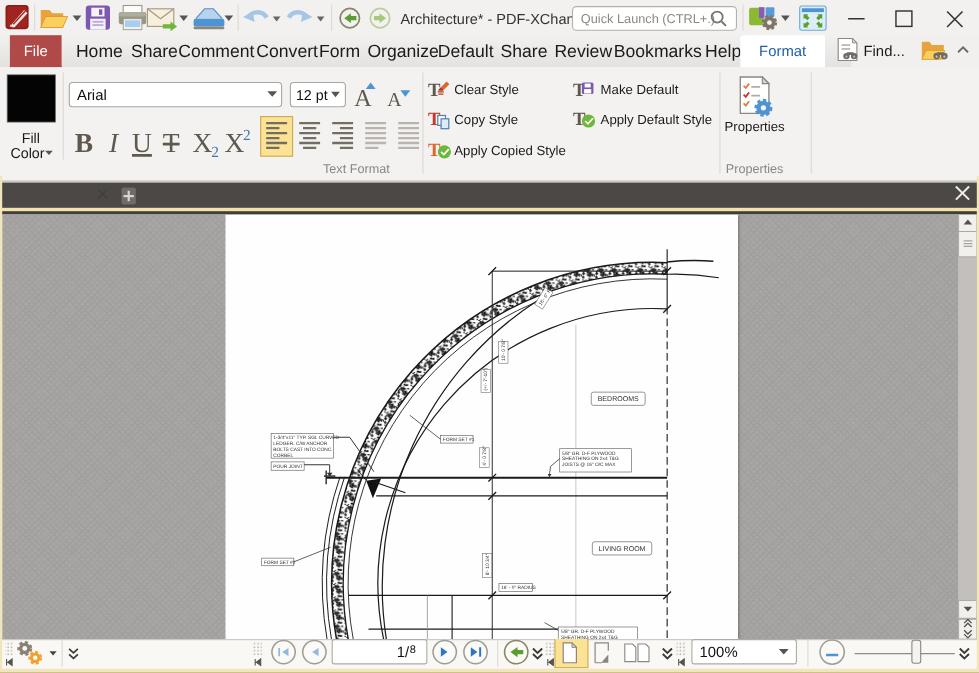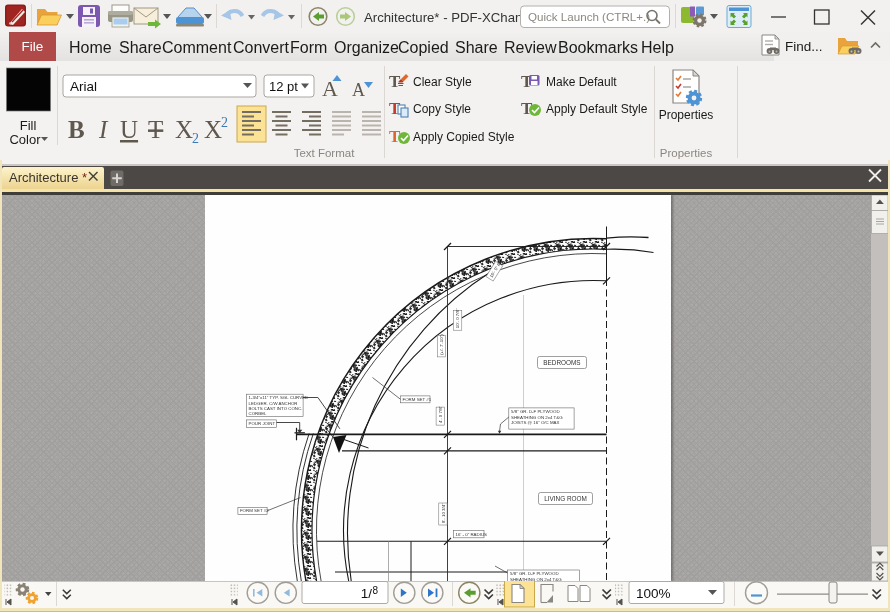"Copied" div.menuitem { text: Copied -> Default }
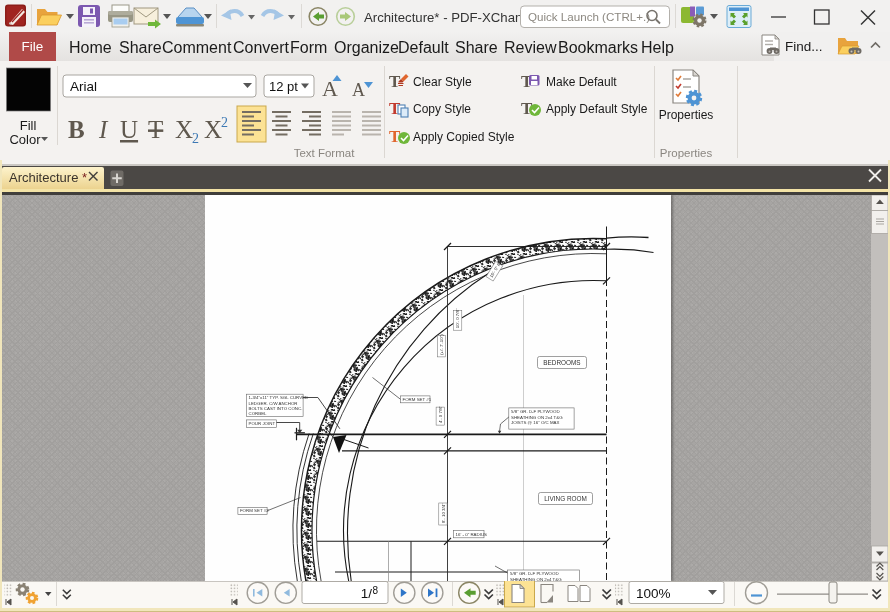"Format" div.abs { html: none -> <div>Format</div> }
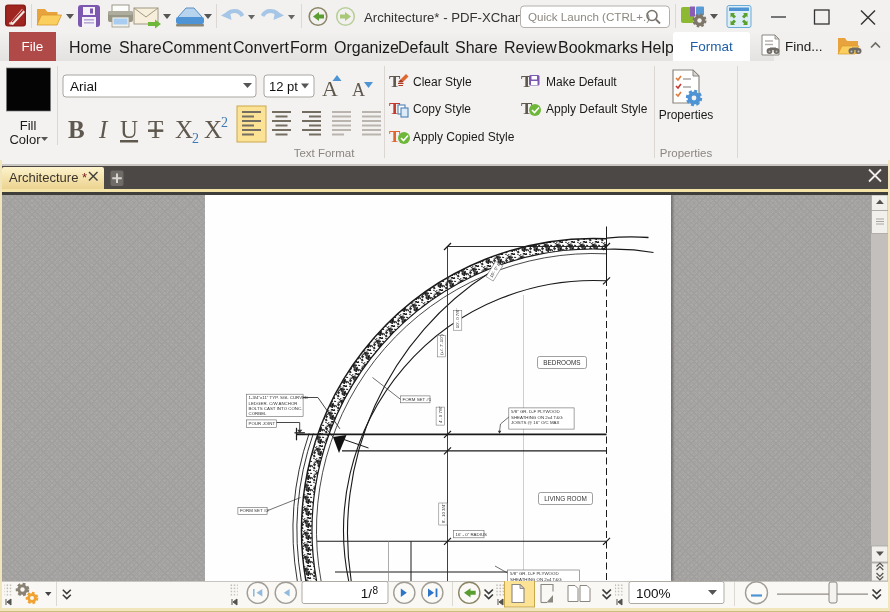"Architecture *" div { html: <div>Architecture <span>*</span></div> -> none }
